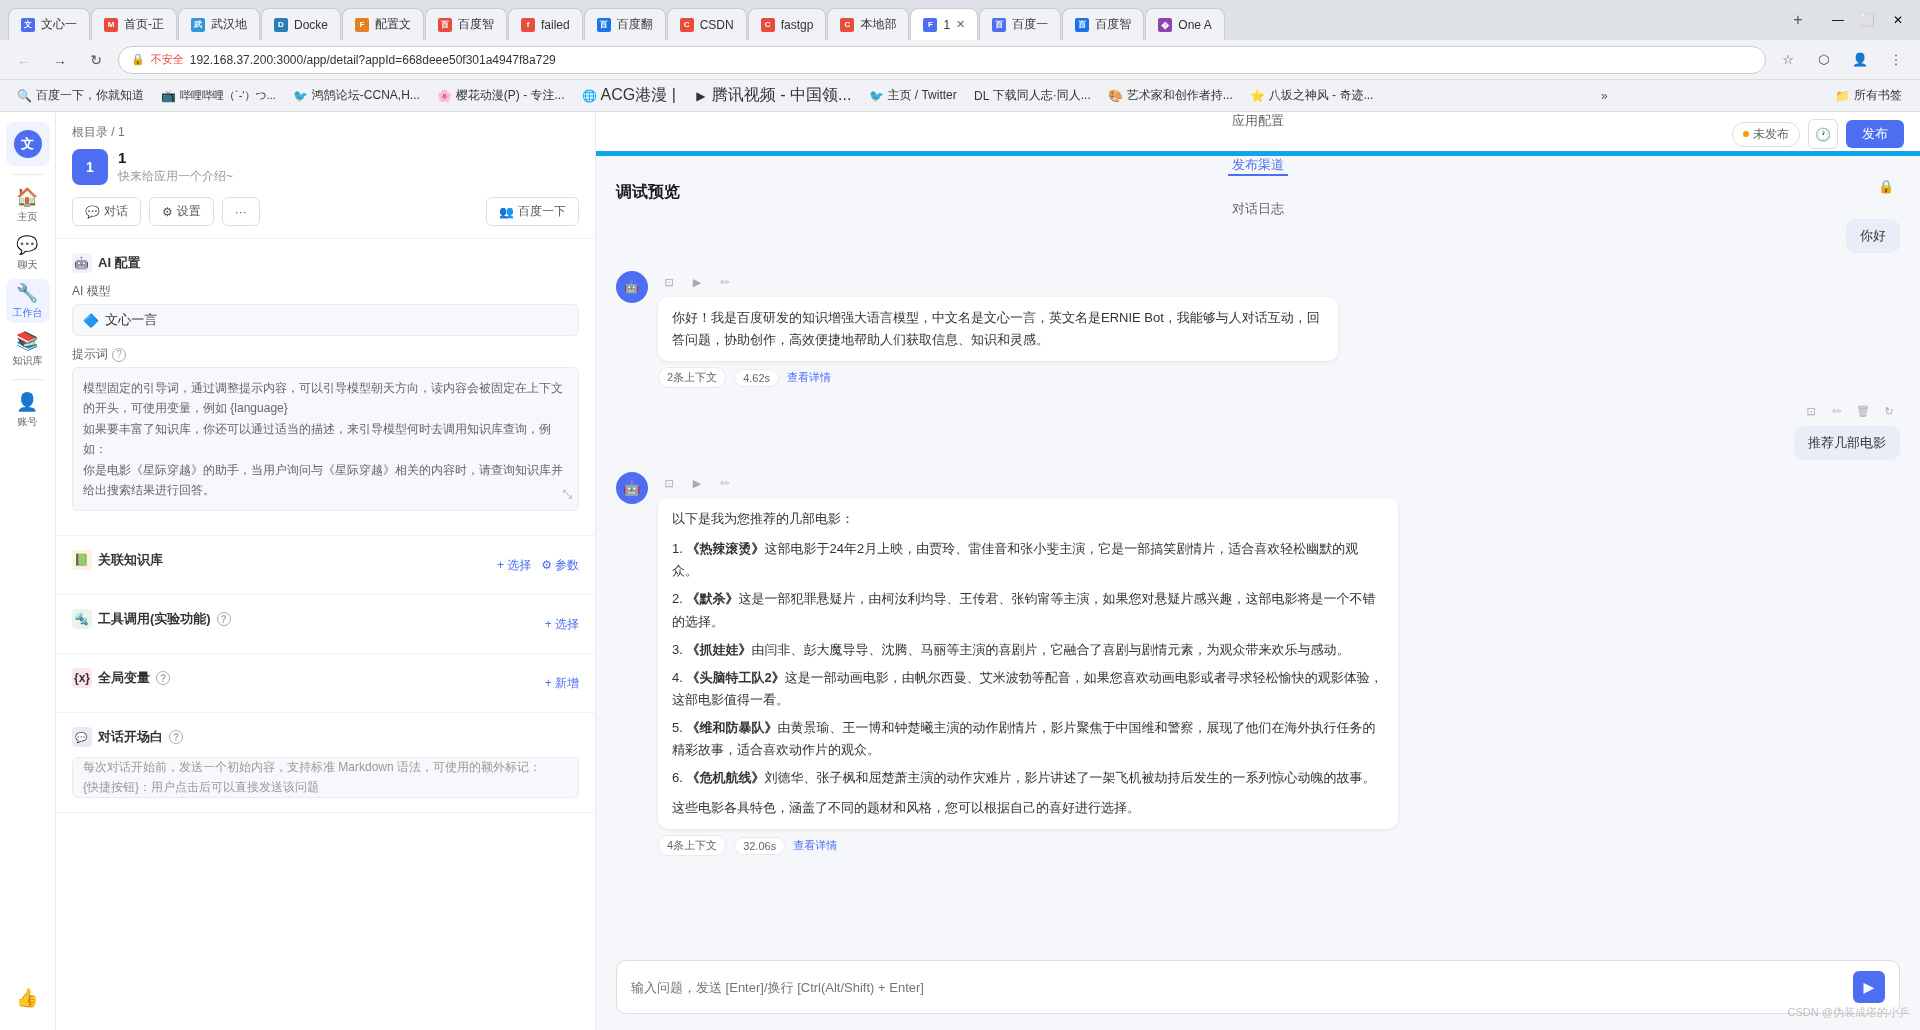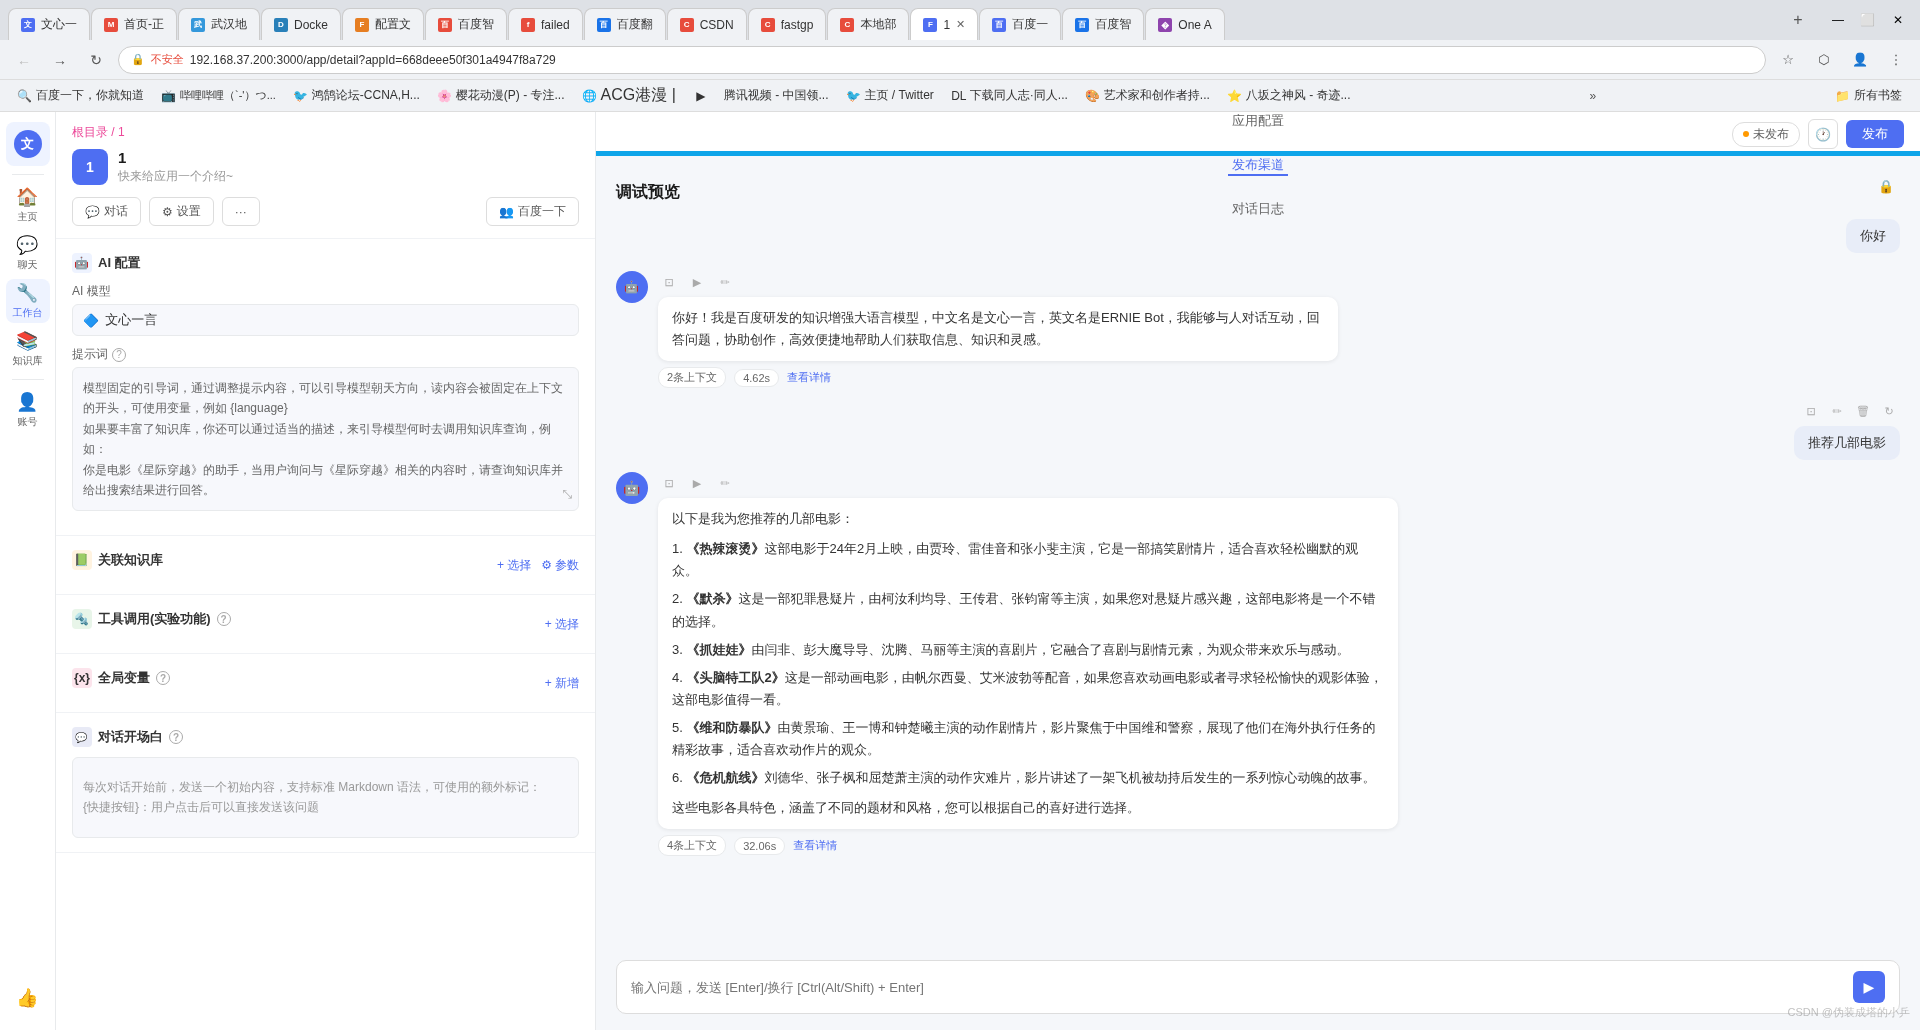"腾讯视频 - 中国领..." span { font-size: 12px -> 16px; margin-left: 12px -> none }
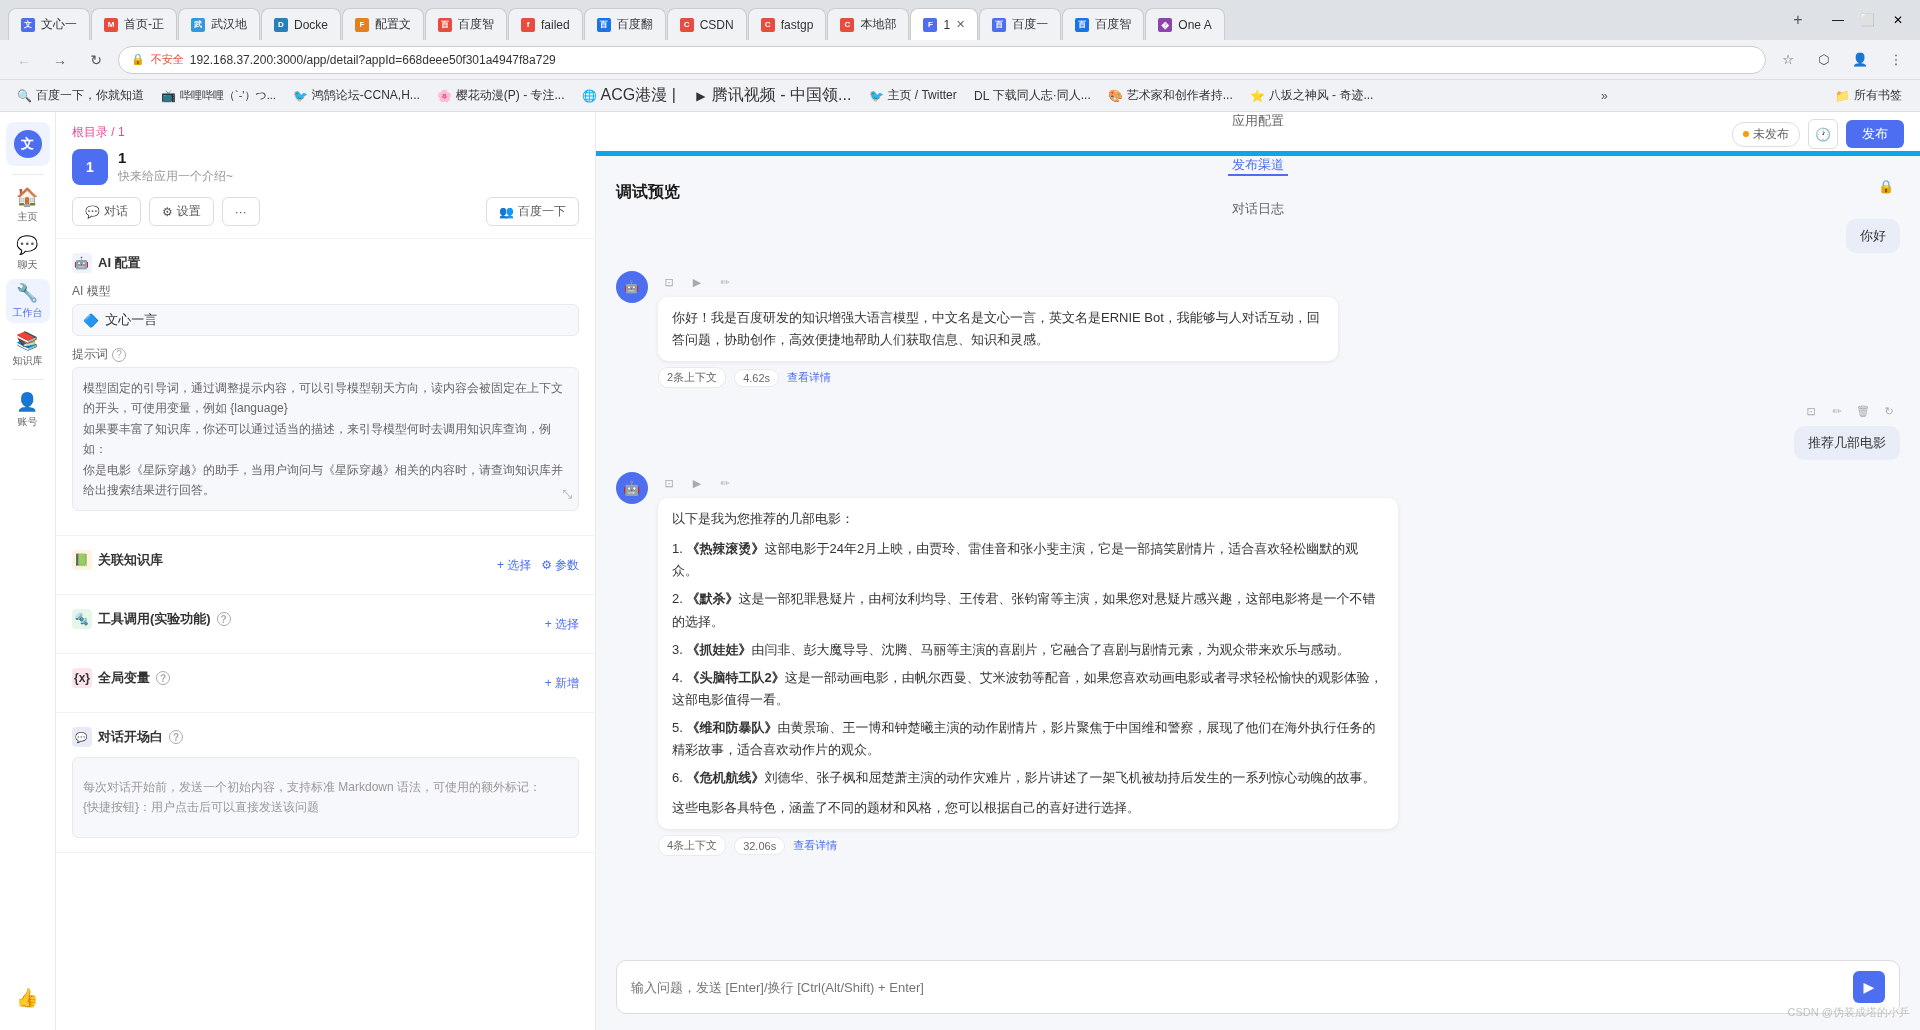"根目录 / 1" .breadcrumb { color: #ec4899 -> #737373 }
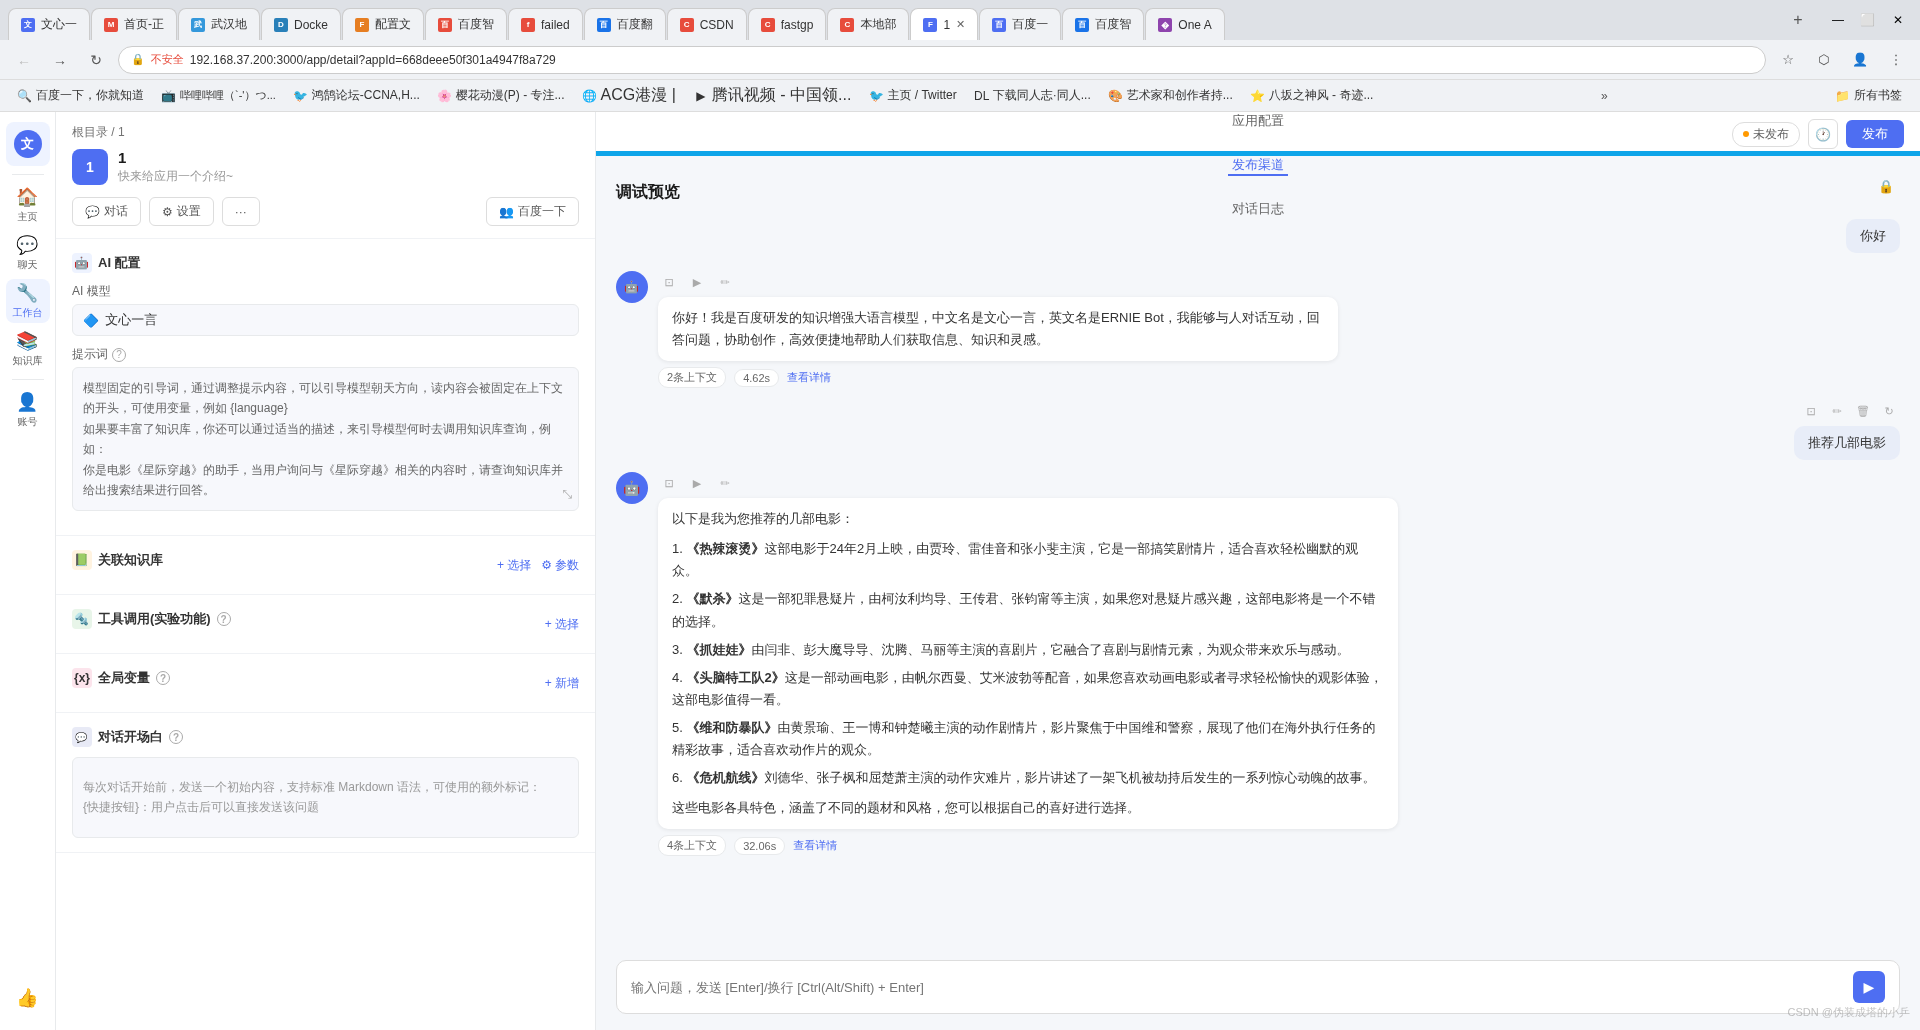"每次对话开始前，发送一个初始内容，支持标准 Markdown" .opener-box { padding: 20px 10px -> 0 10px }
